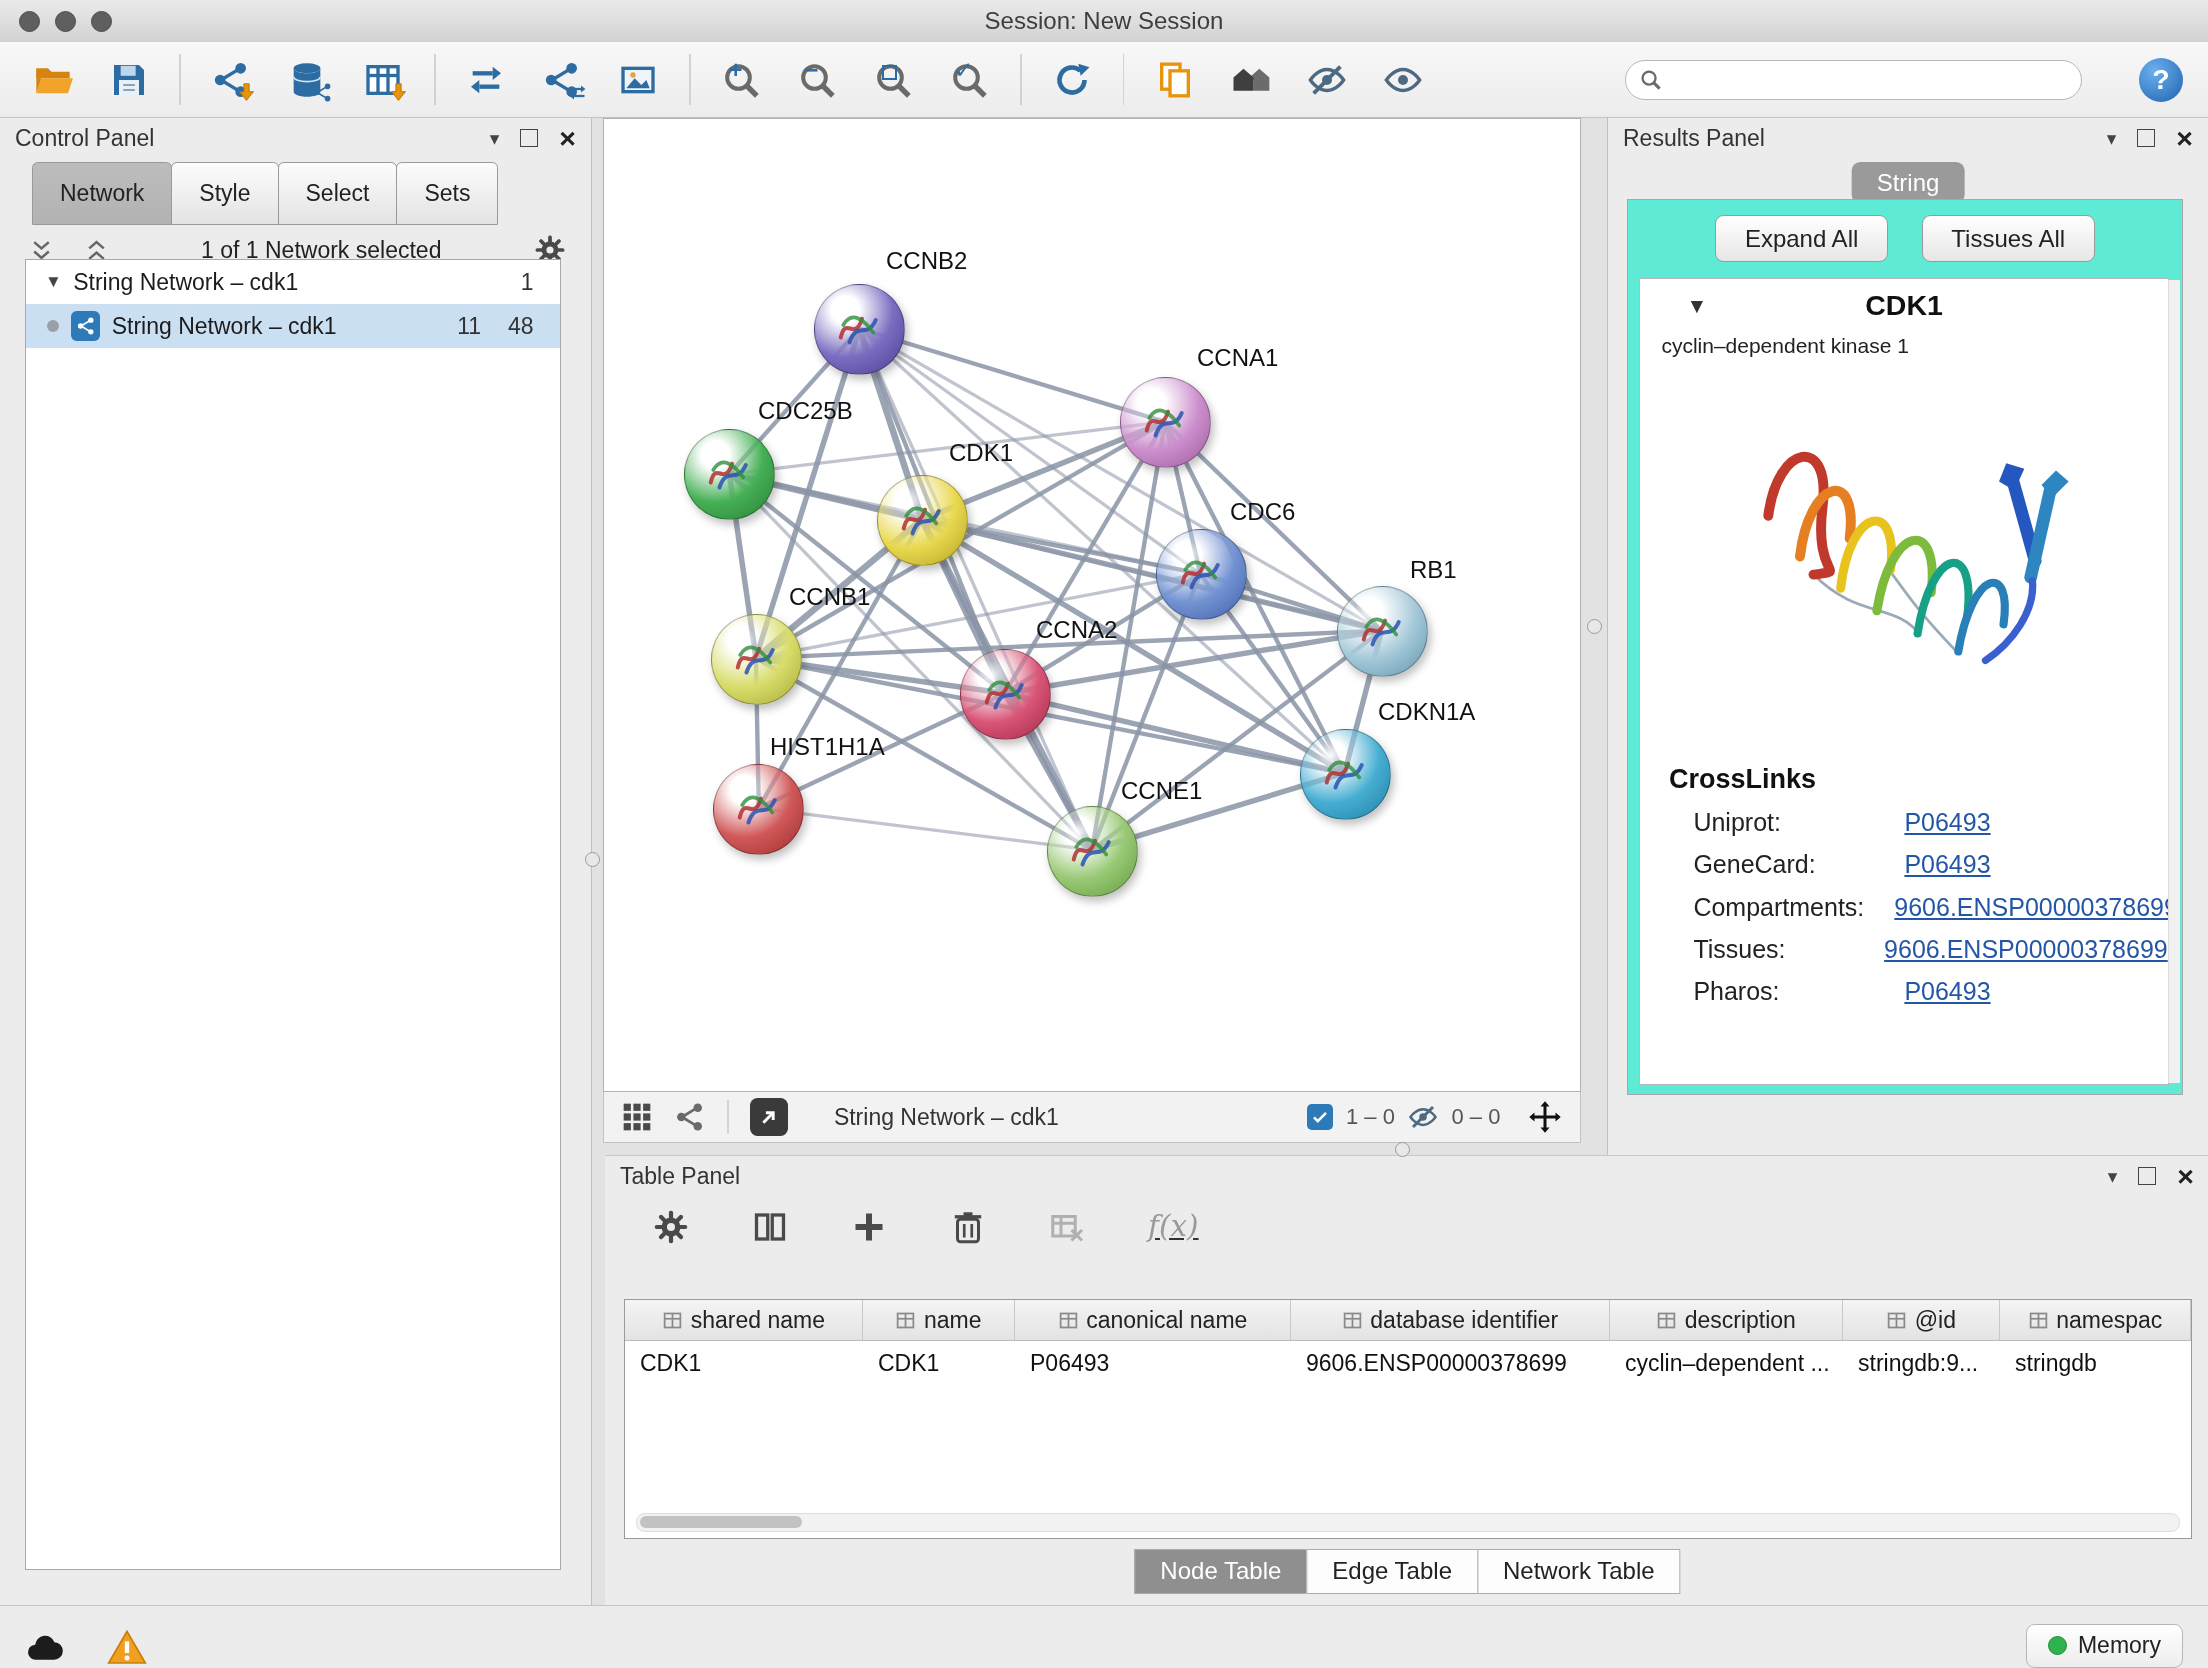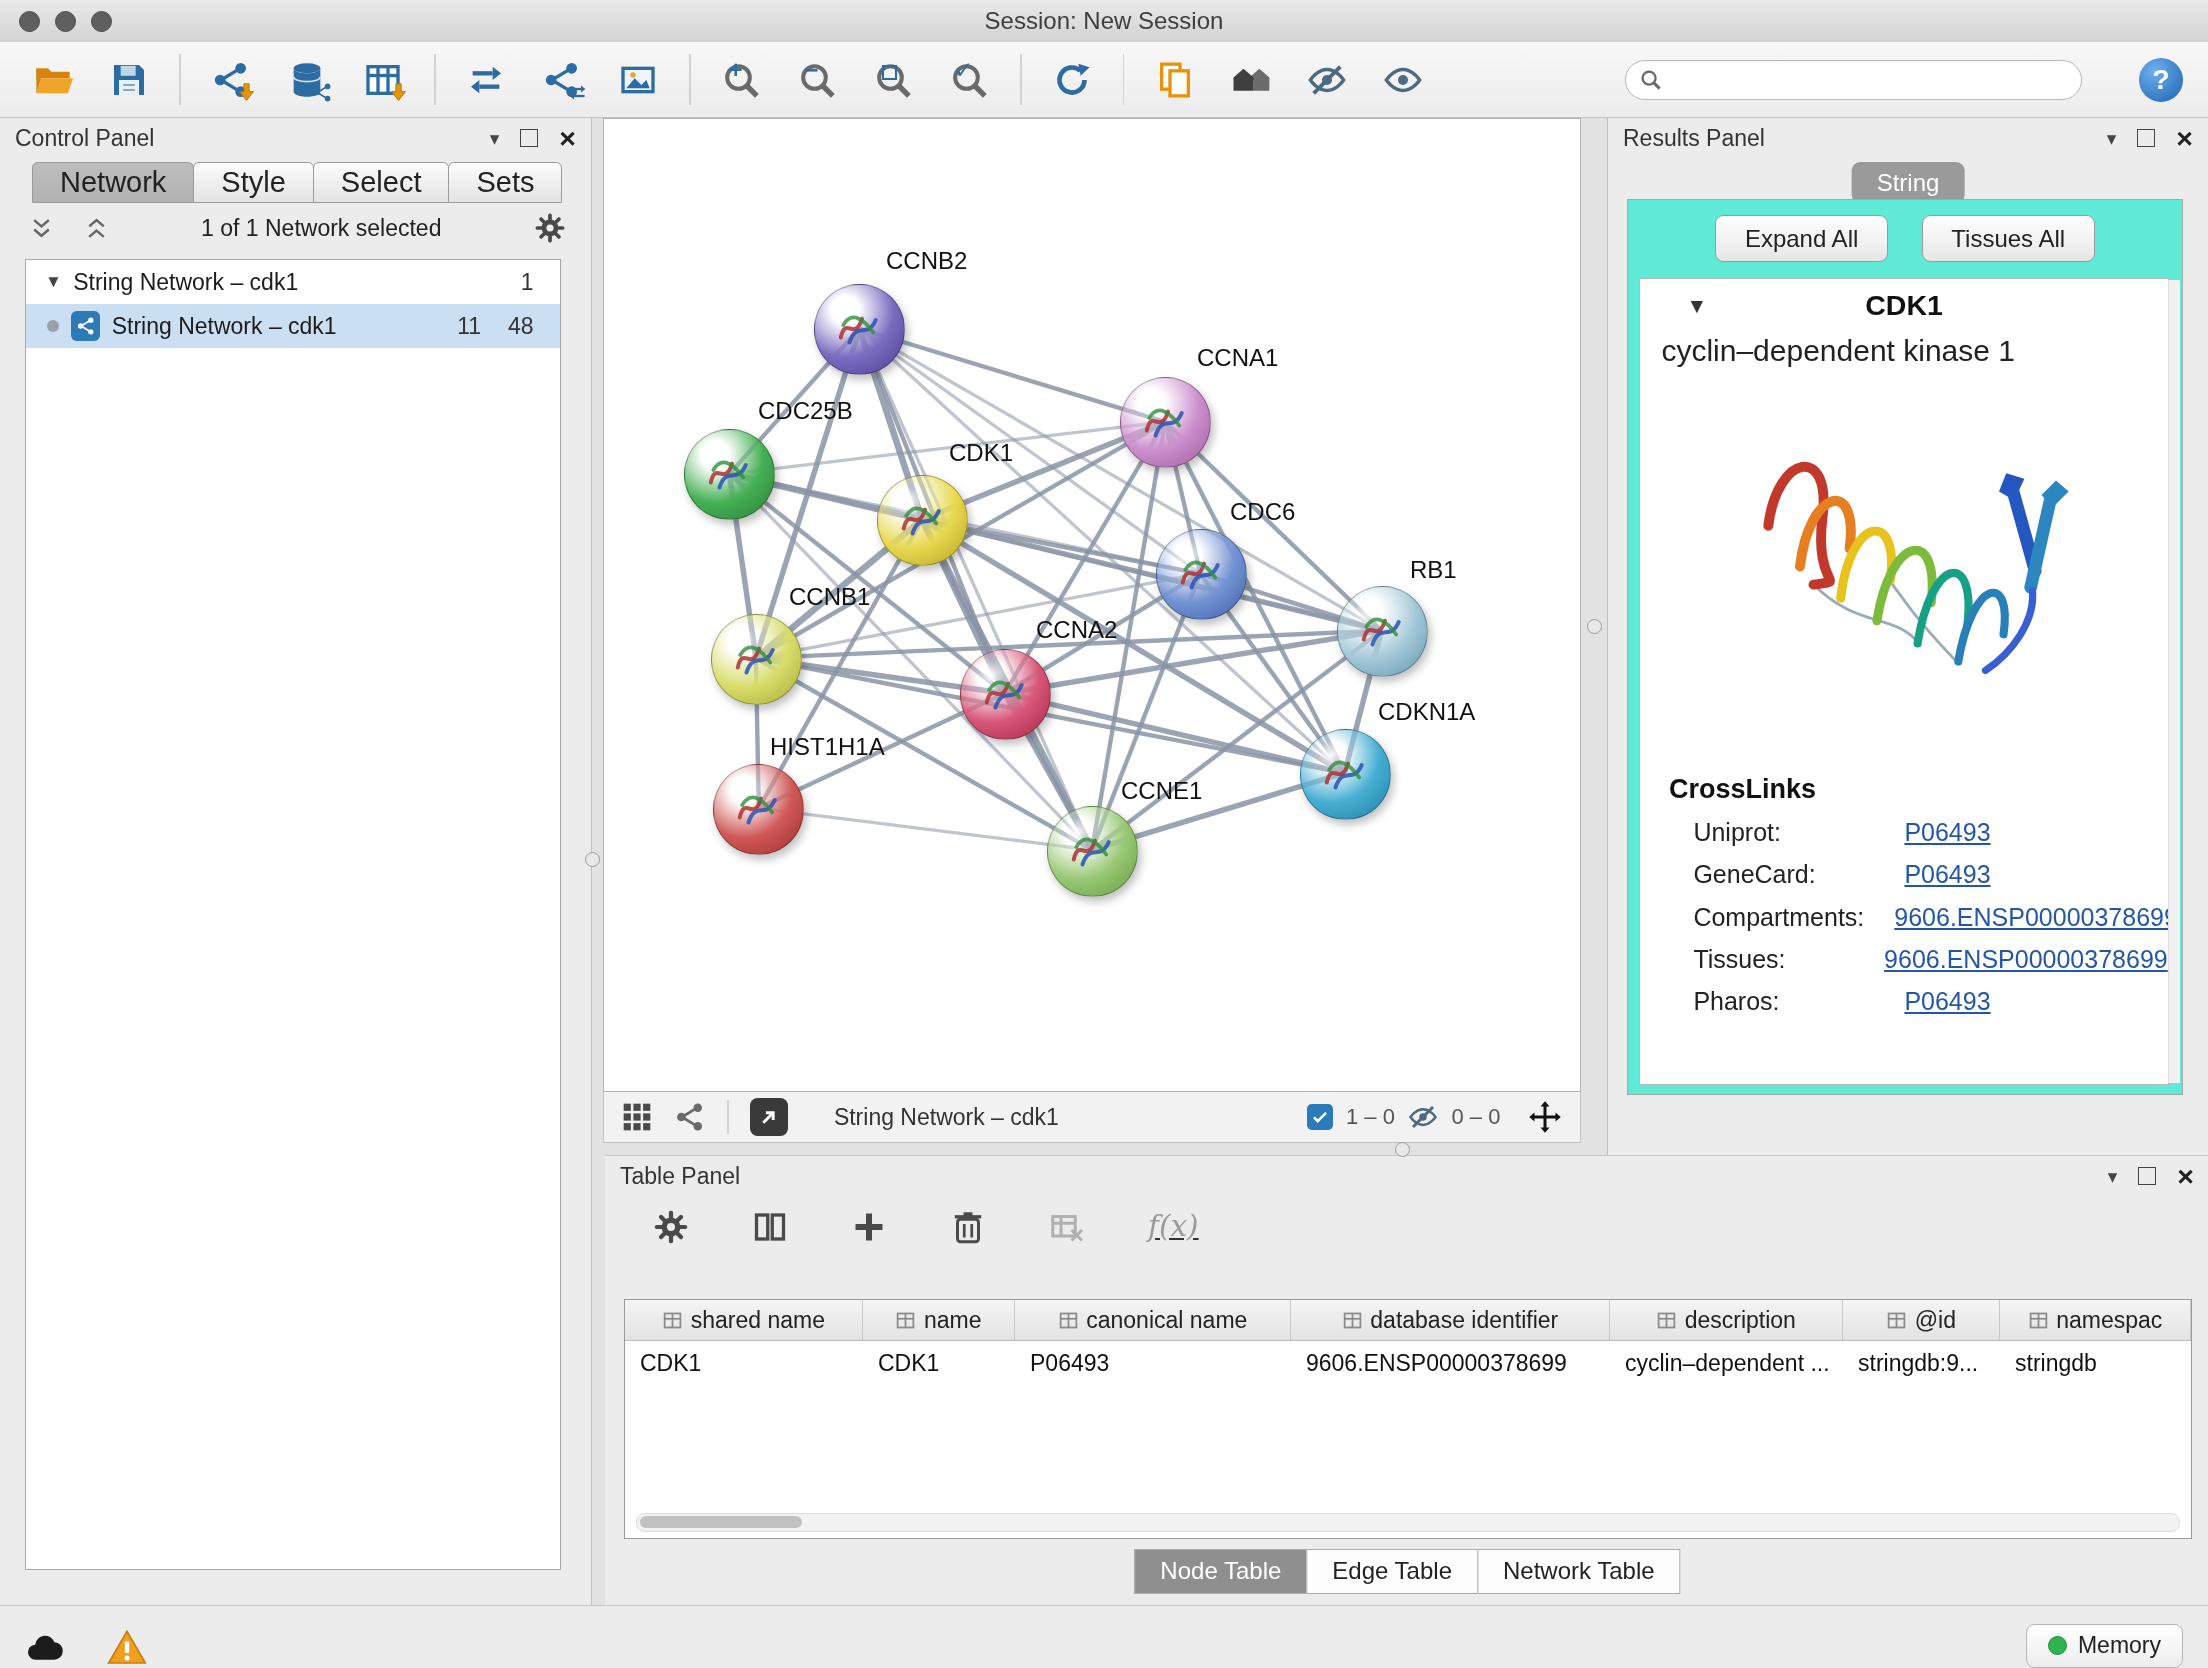"Network" .tab { font-size: 29px -> 23px; padding: 3px 27px -> 17px 27px }
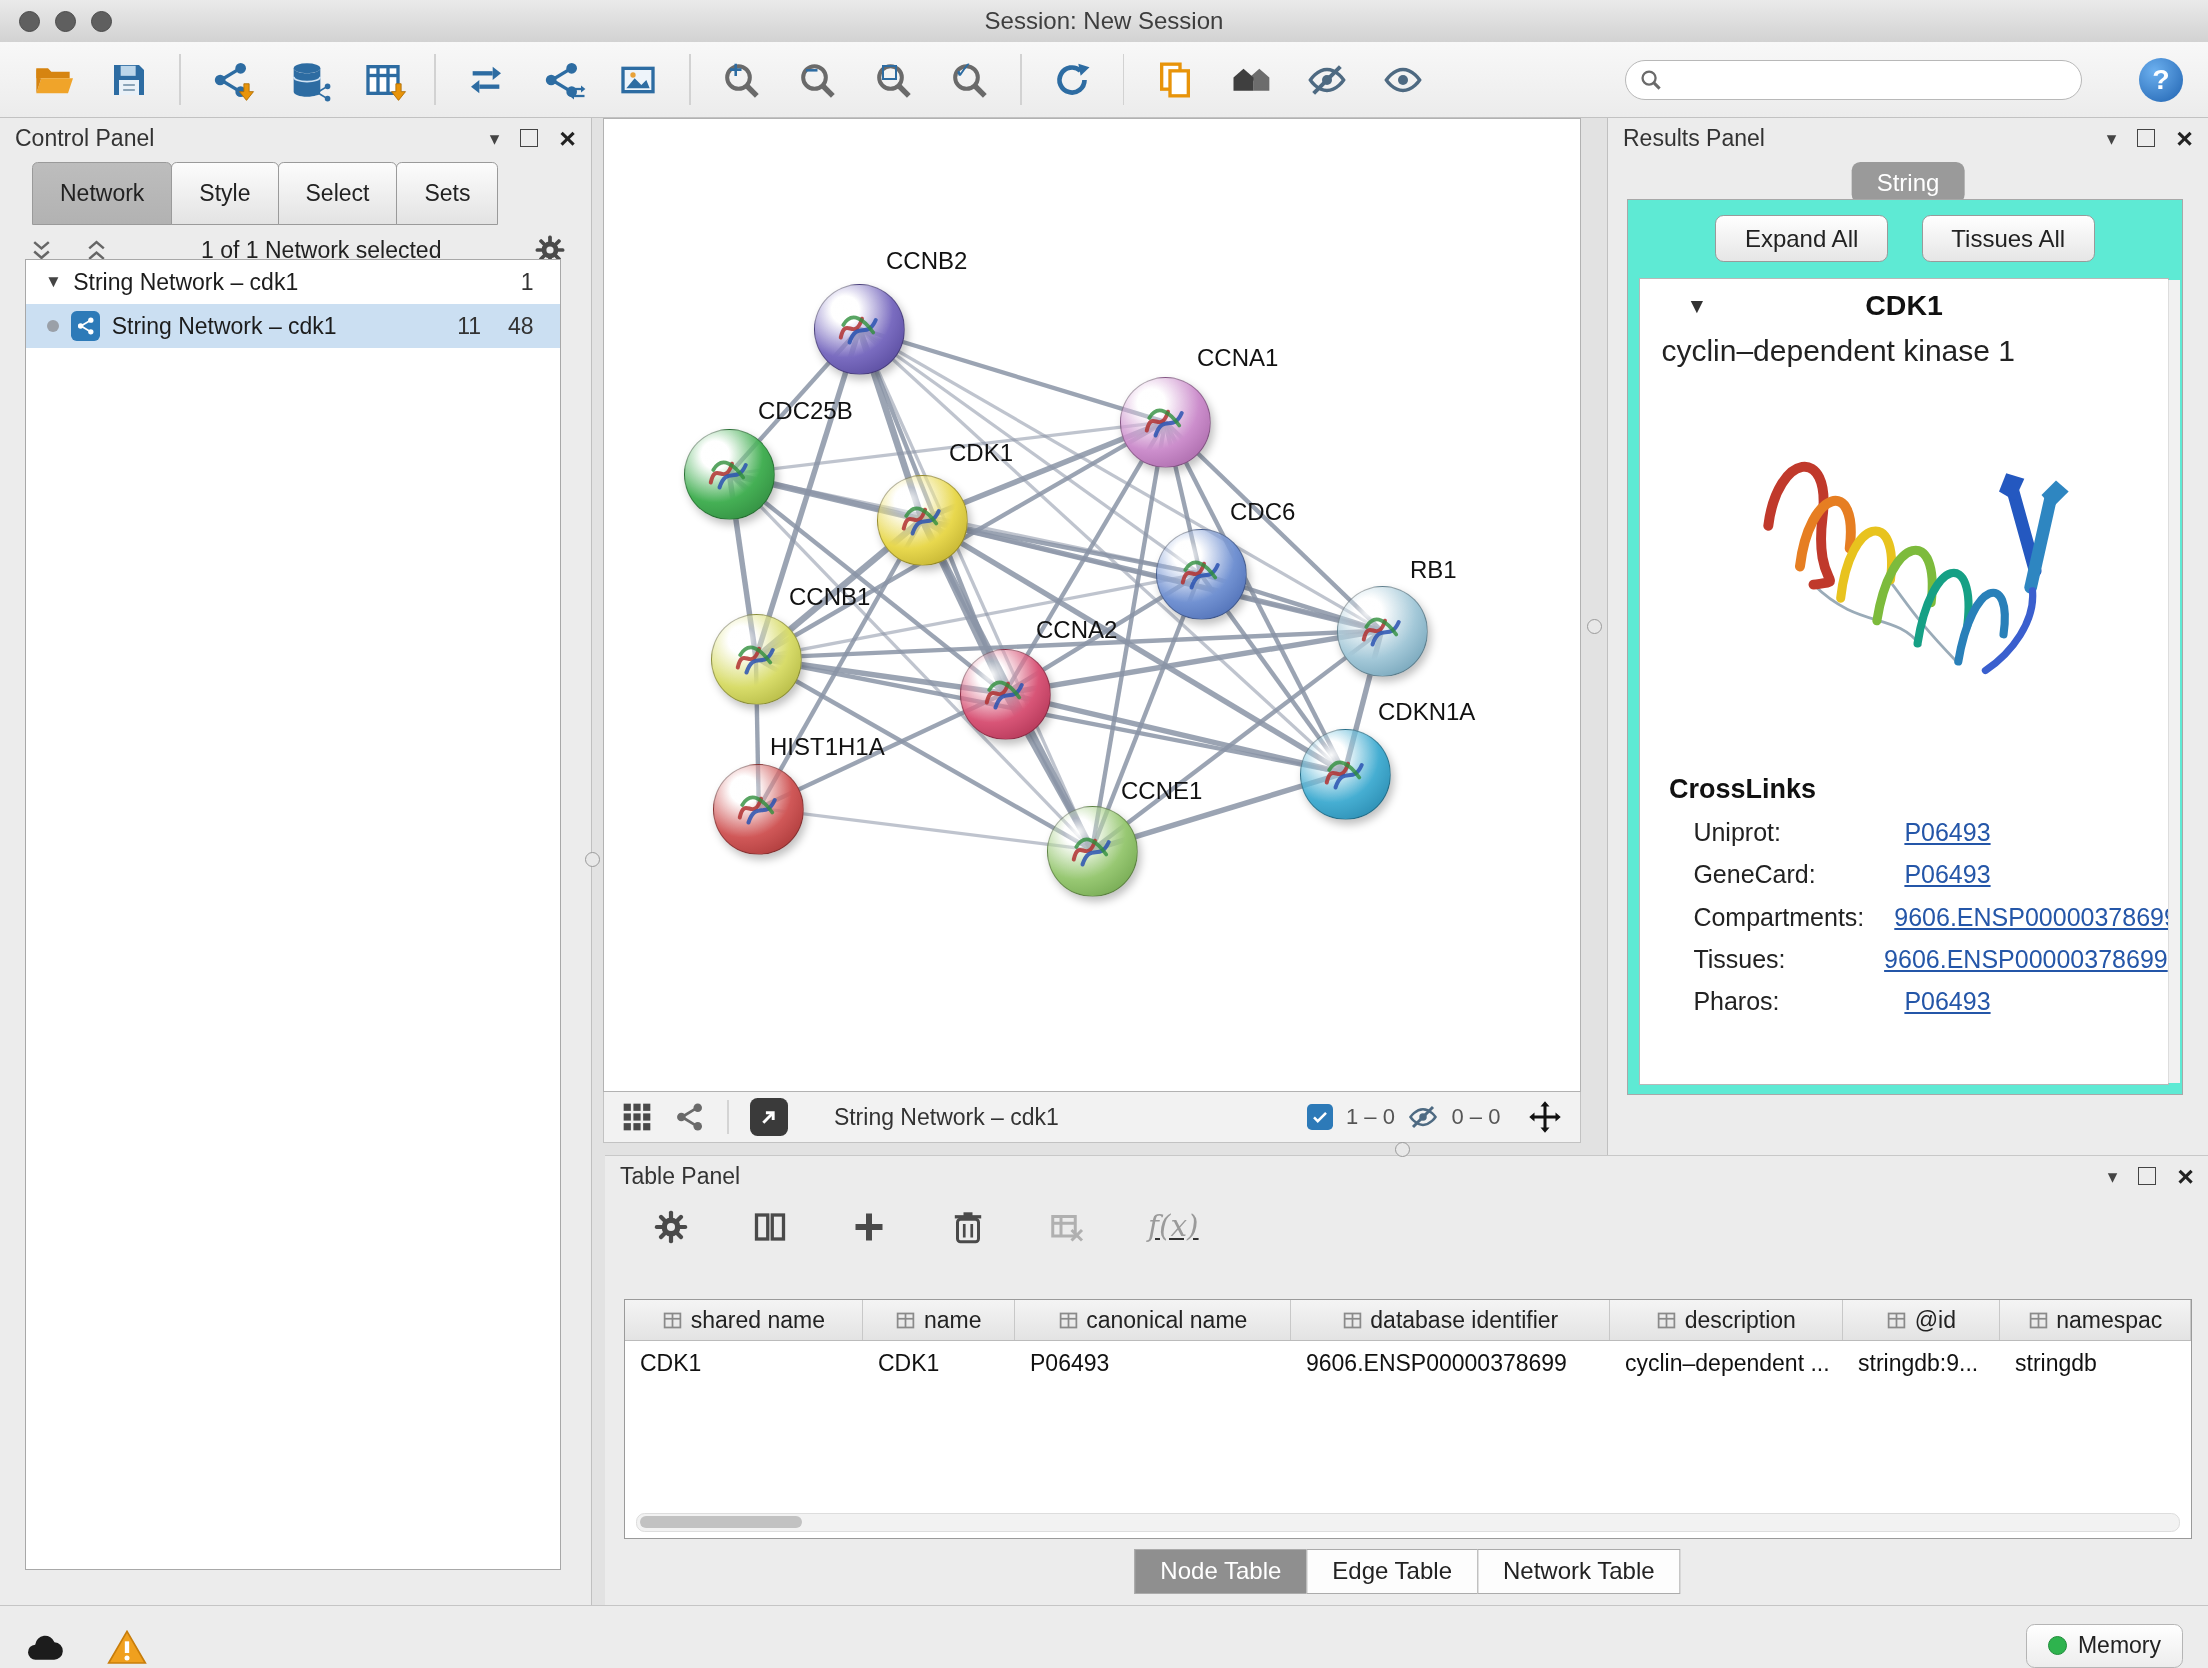"cyclin–dependent kinase 1" .rp-desc { font-size: 30px -> 21px }
